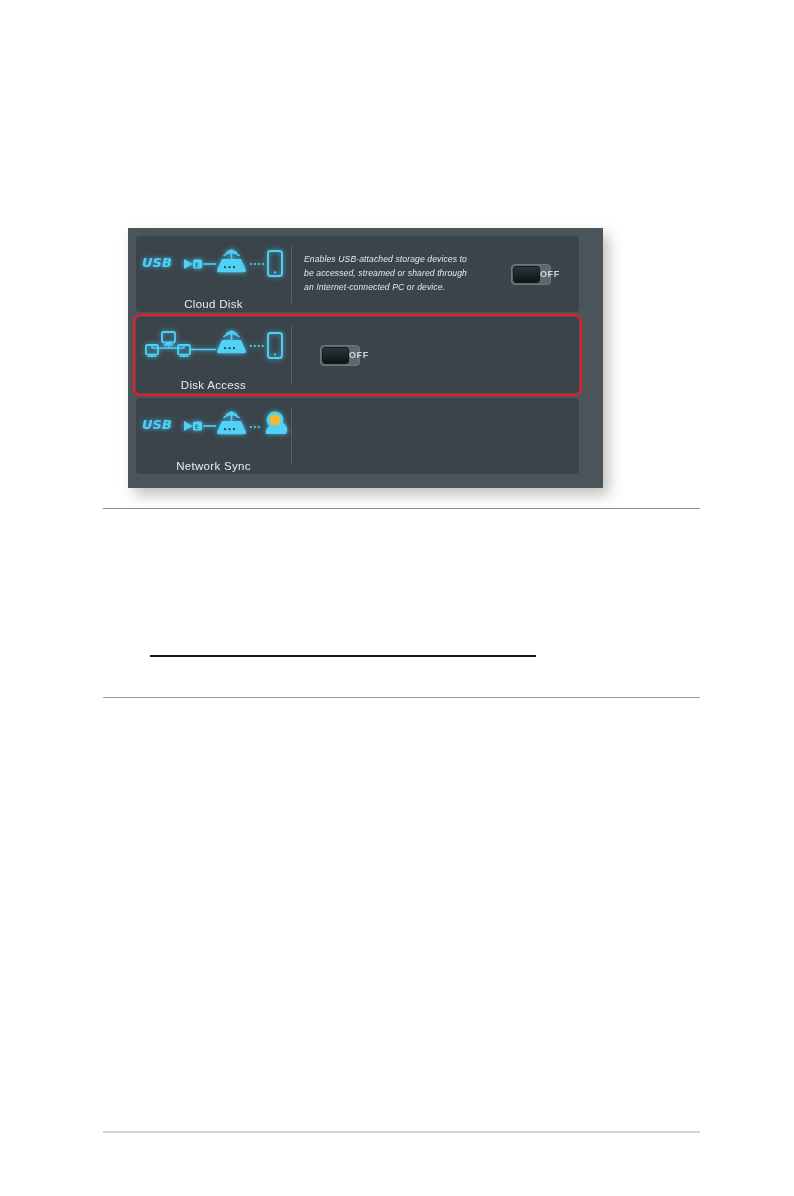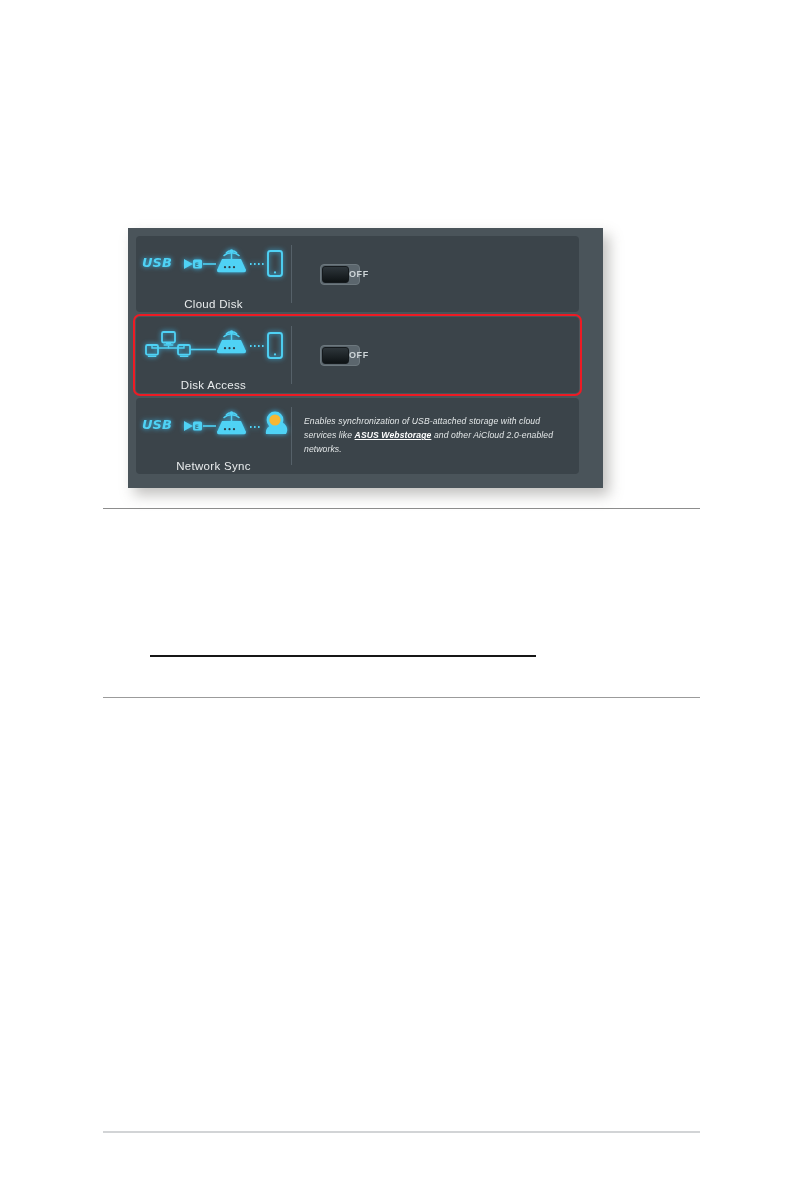"Enables USB-attached storage devices to" div.card-desc { html: none -> <div> <div>Enables USB-attached storage devices to be accessed, streamed or shared through an Internet-connected PC or device.</div> </div> }
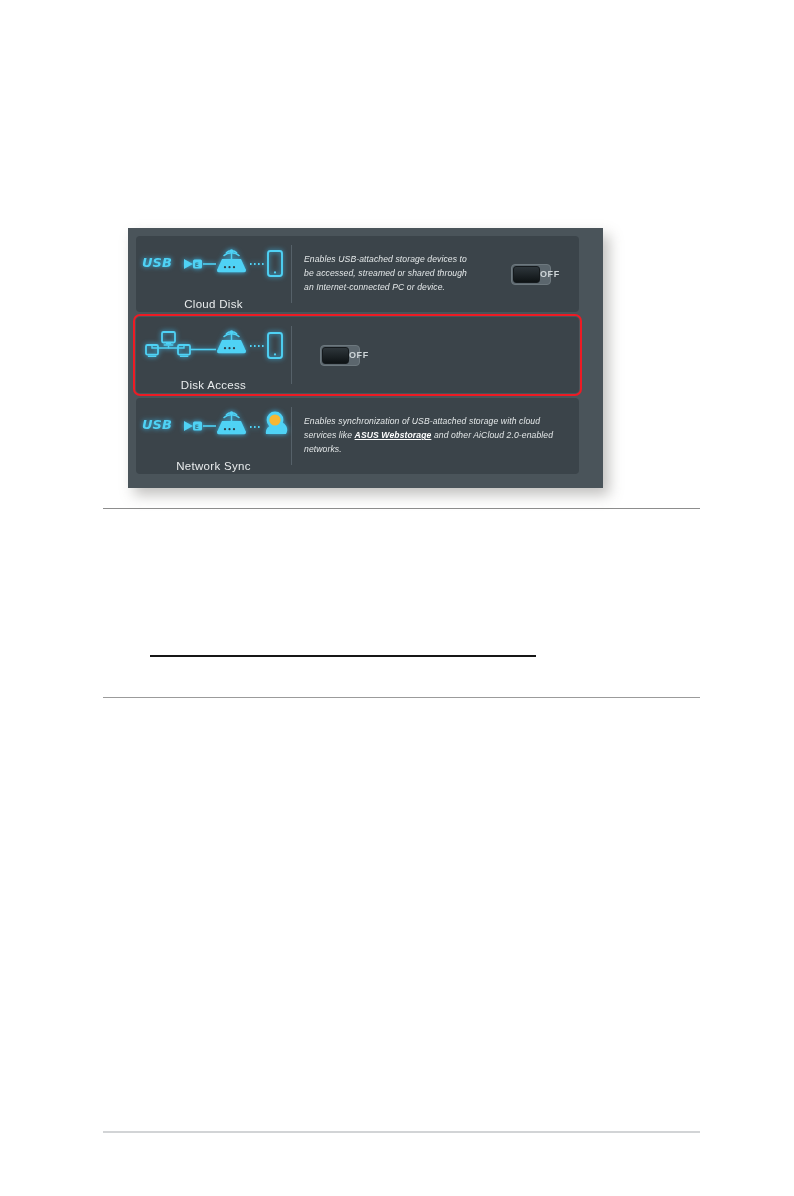"Enables synchronization of USB-attached" div.card-desc { html: <div> <div><span>Enables synchronization of USB-attached storage with cloud services like </span><span>ASUS Webstorage</span><span> and other AiCloud 2.0-enabled networks.</span></div> </div> -> none }
